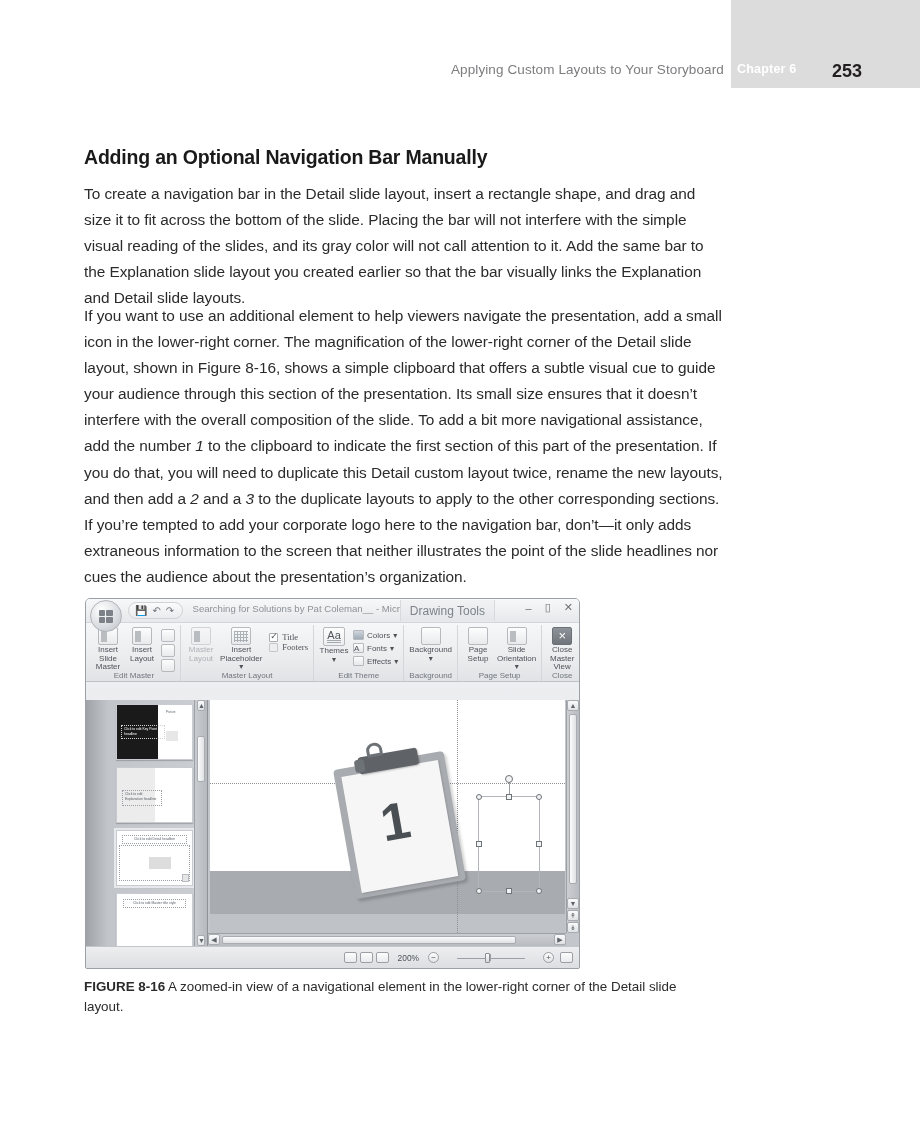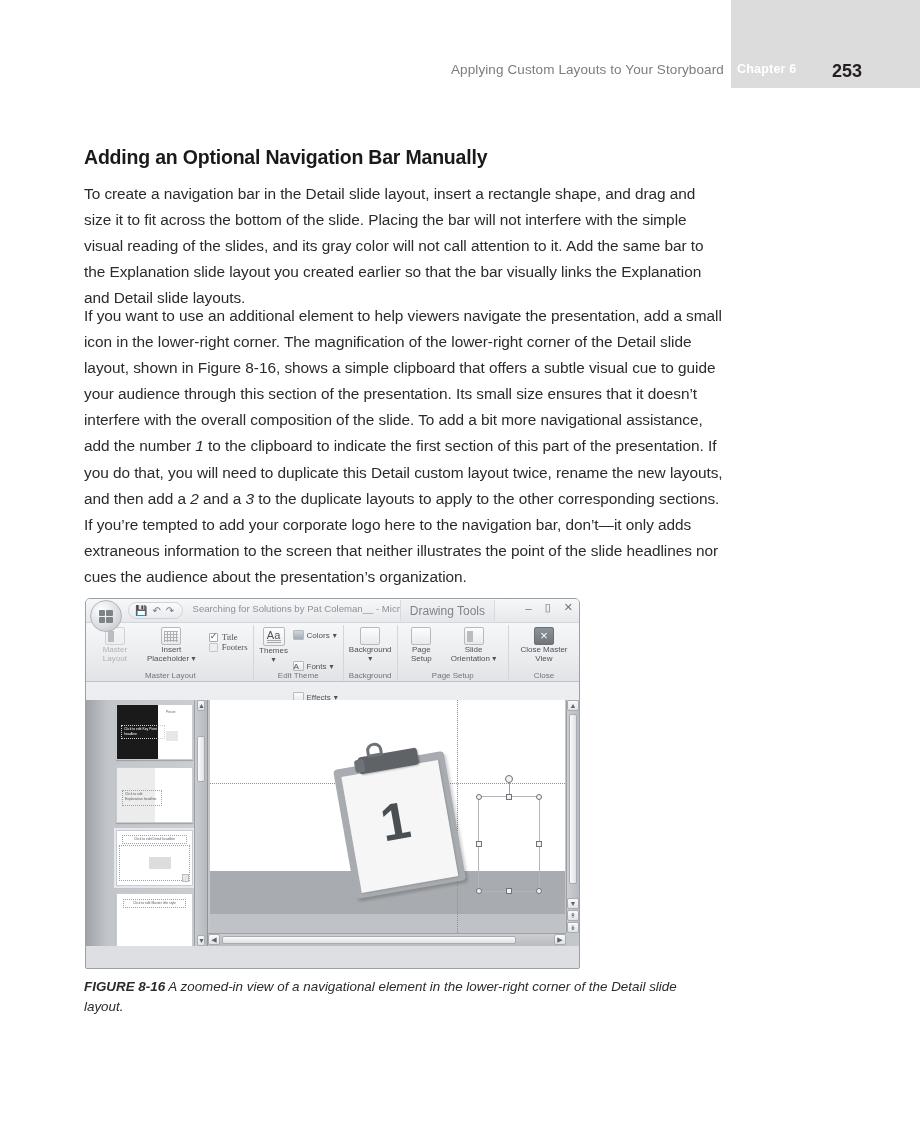"Colors" div.stack-btns { gap: 21px -> 3px }
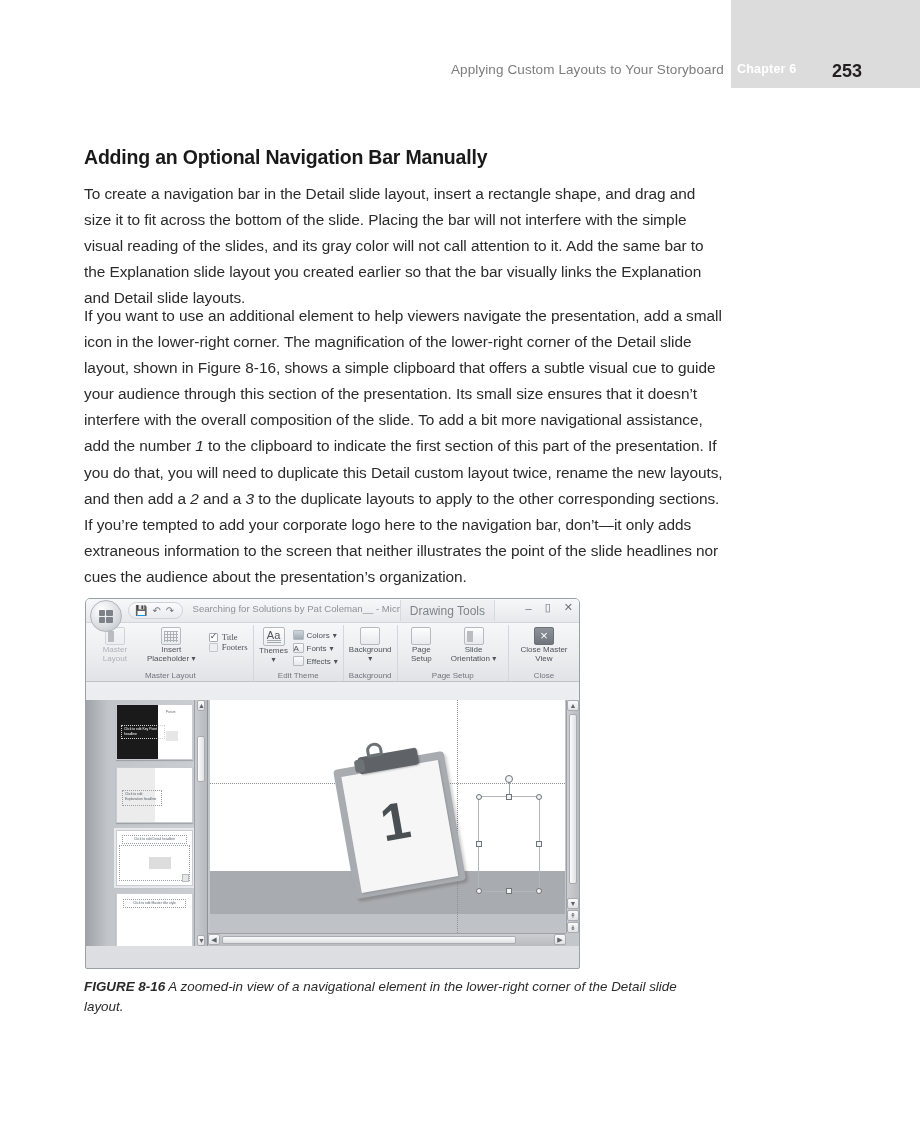"Insert Slide Master" div.rgroup { html: none -> <div> <div> <div> <div></div> <span>Insert Slide Master</span> </div> <div> <div></div> <span>Insert Layout</span> </div> <div> <div></div> <div></div> <div></div> </div> </div> <div>Edit Master</div> </div> }
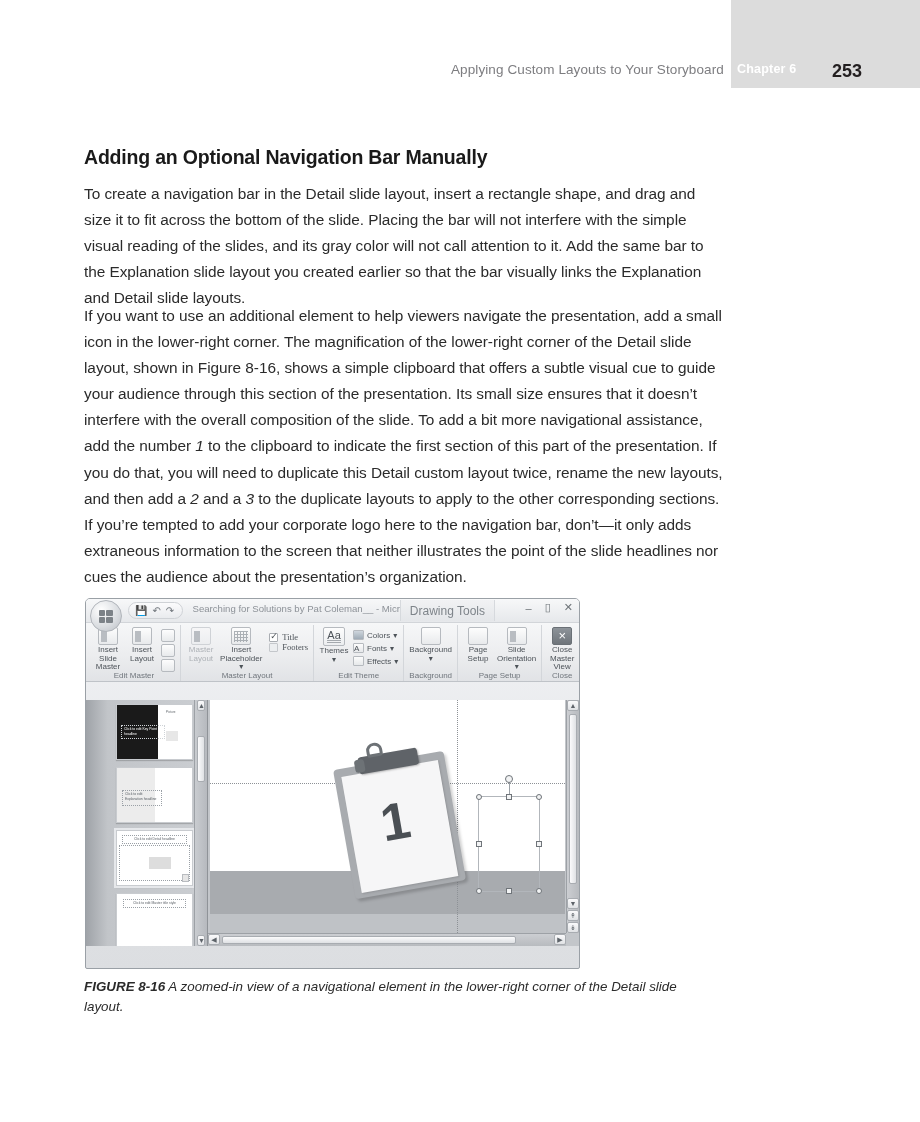"200%" div.statusbar { html: none -> <div> <div> <div></div> <div></div> <div></div> </div> <div>200%</div> <div>−</div> <div> <div></div> <div></div> <div></div> </div> <div>+</div> <div></div> </div> }
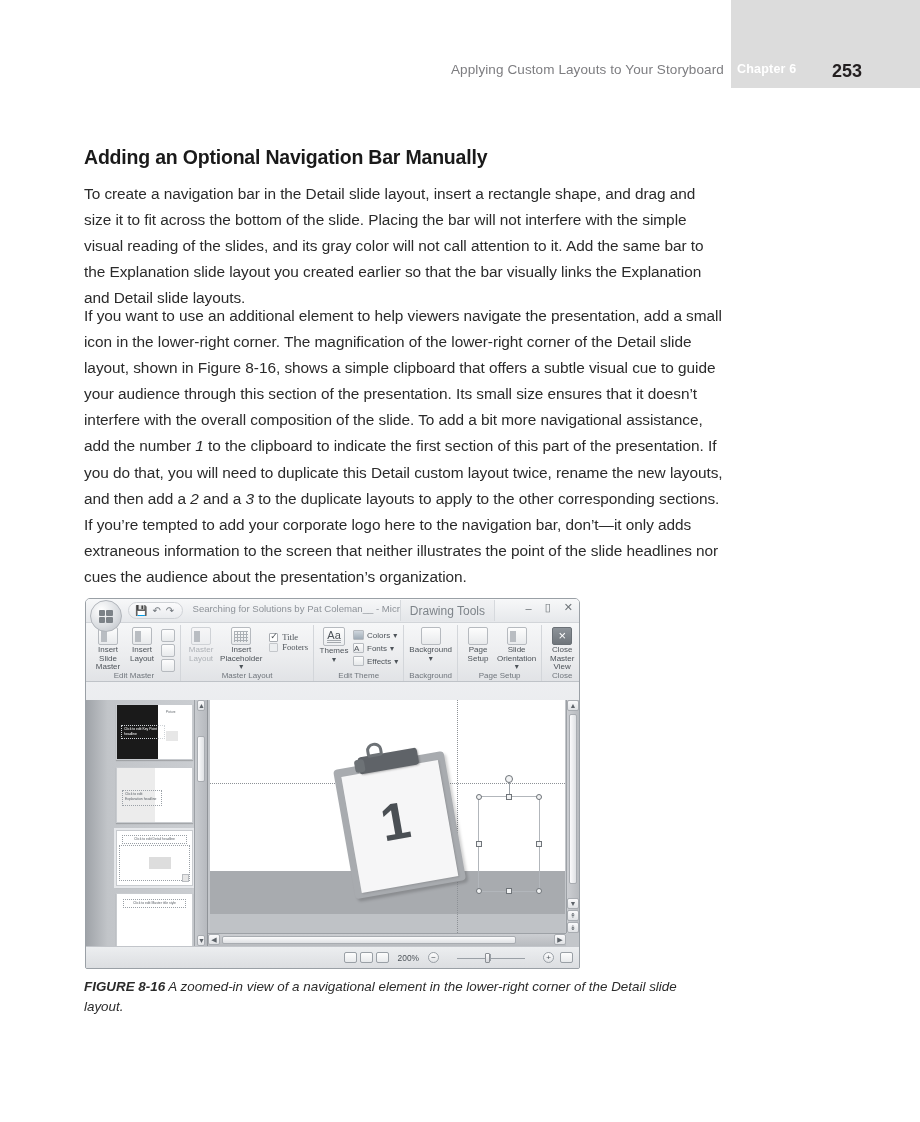"FIGURE 8-16 A zoomed-in view" .caption { font-style: italic -> none }
